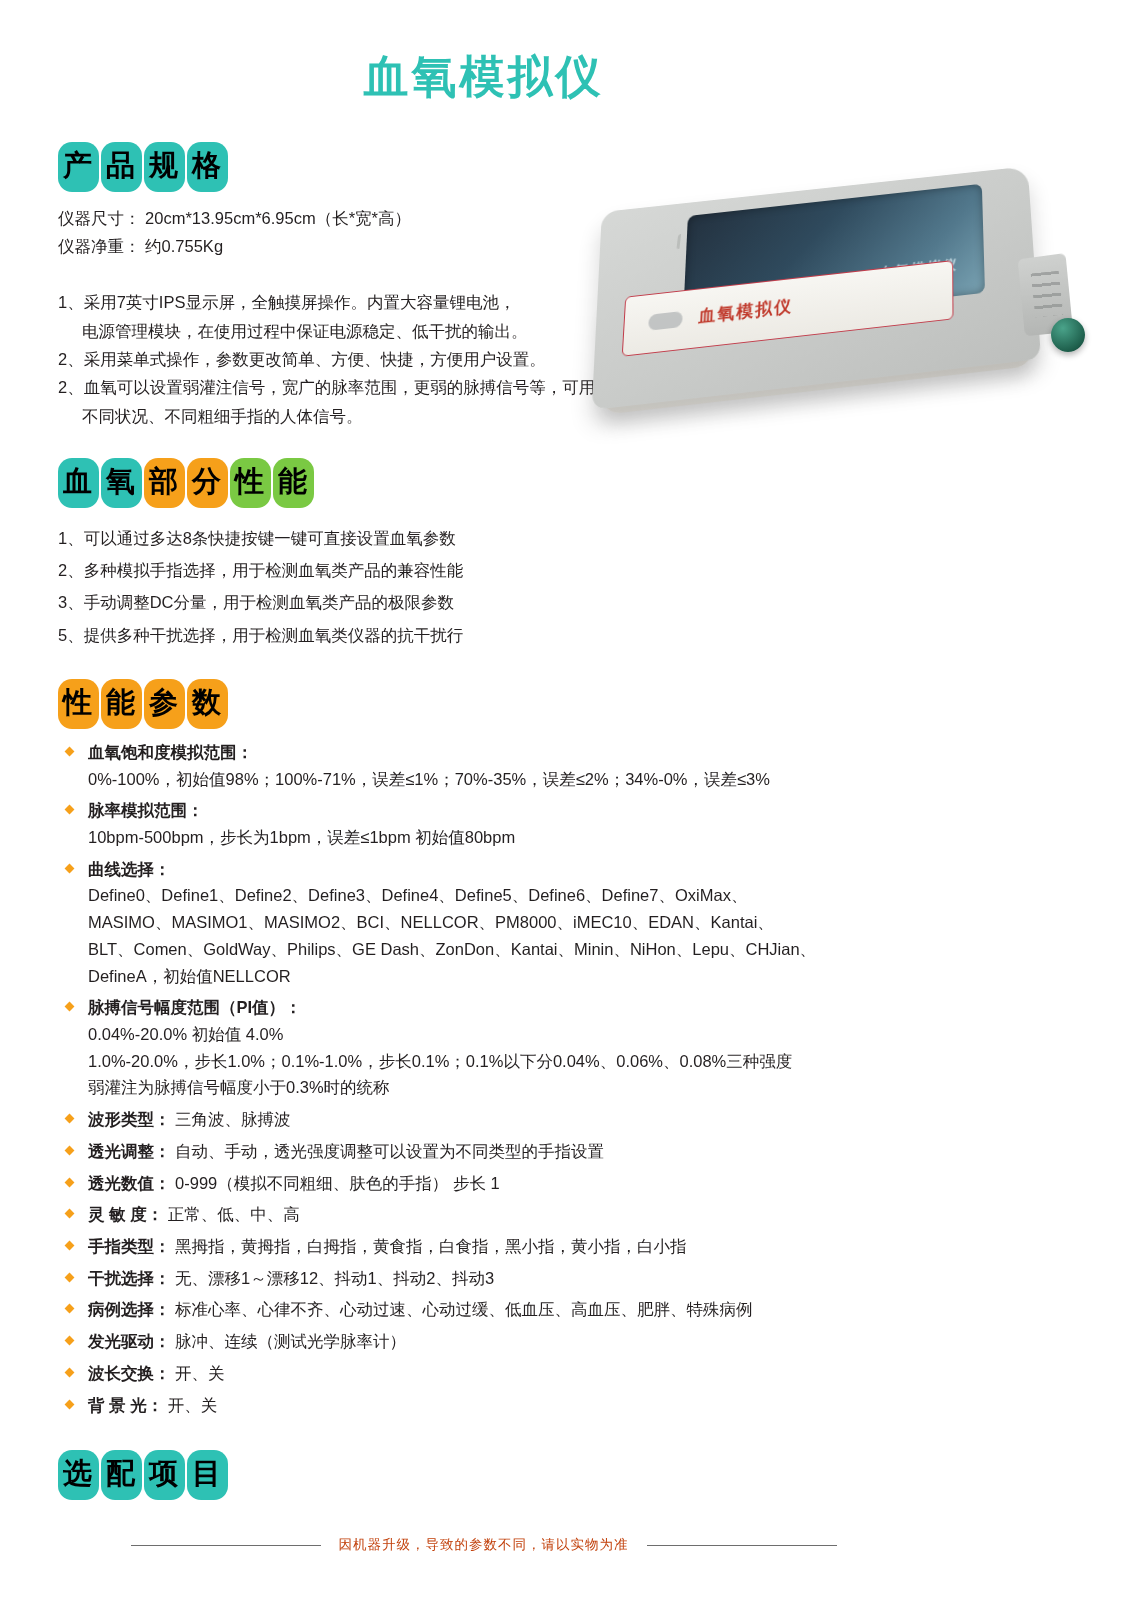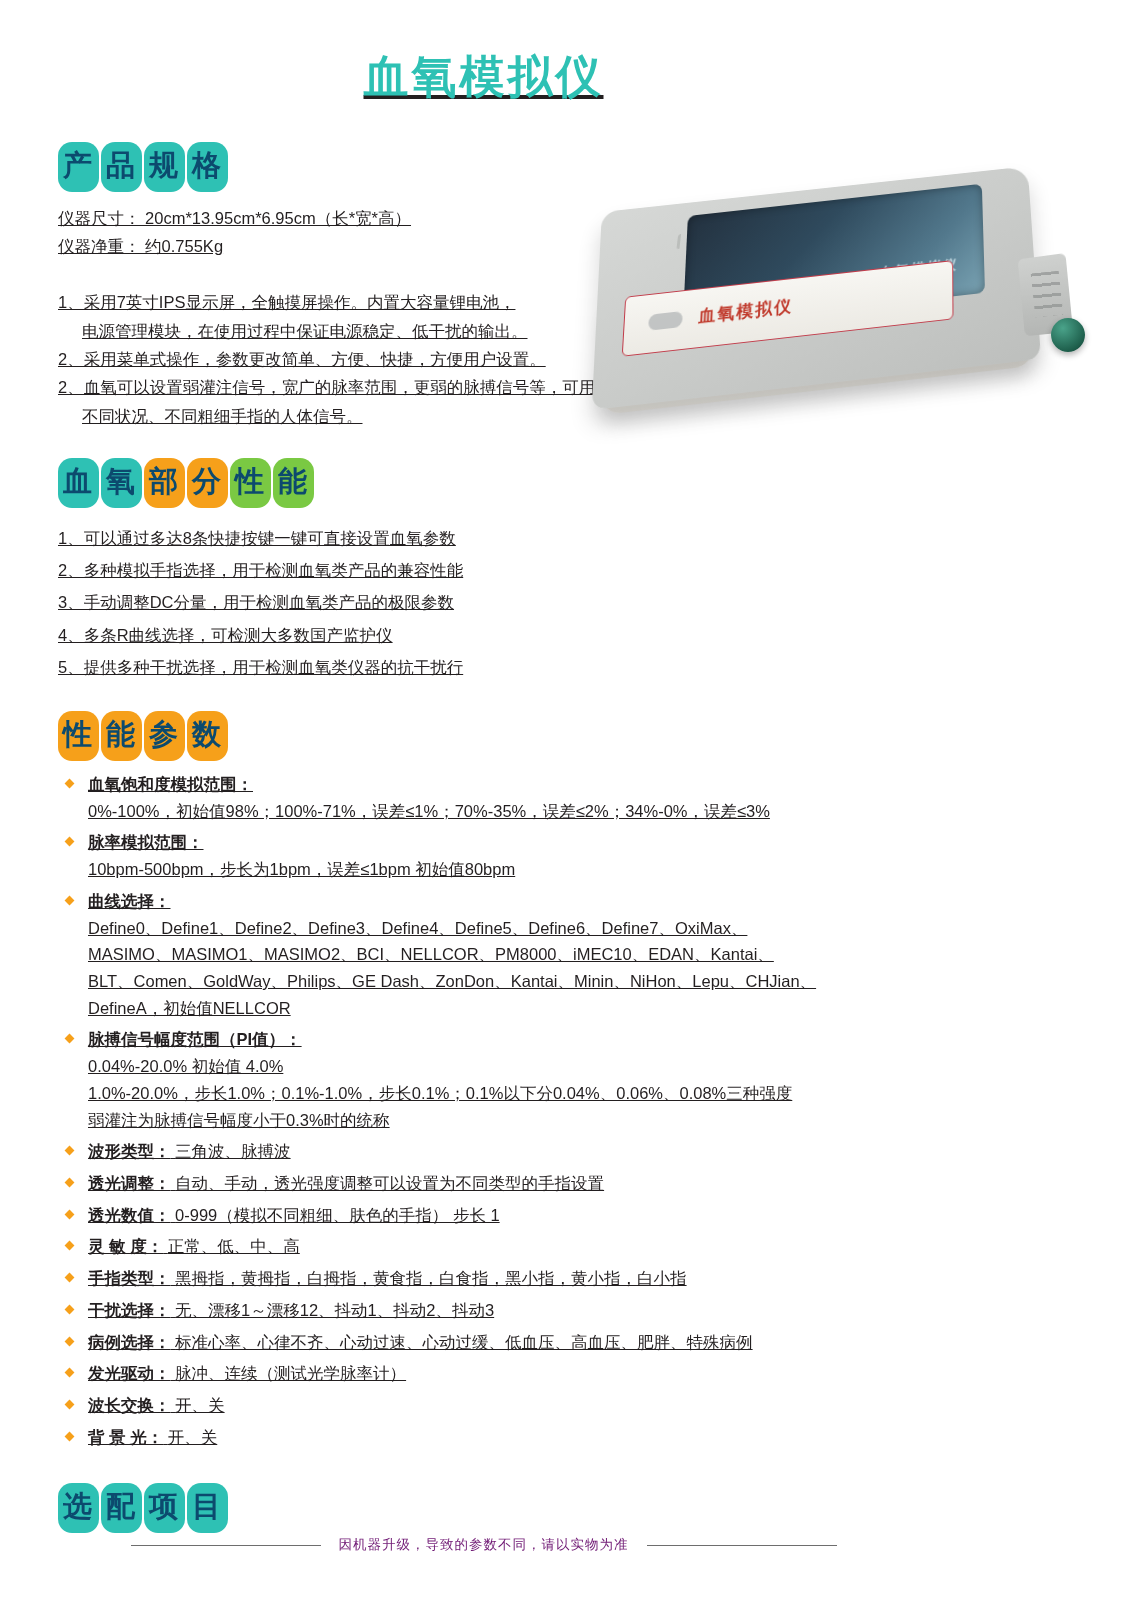"血氧模拟仪" .page { text-decoration: underline -> none }
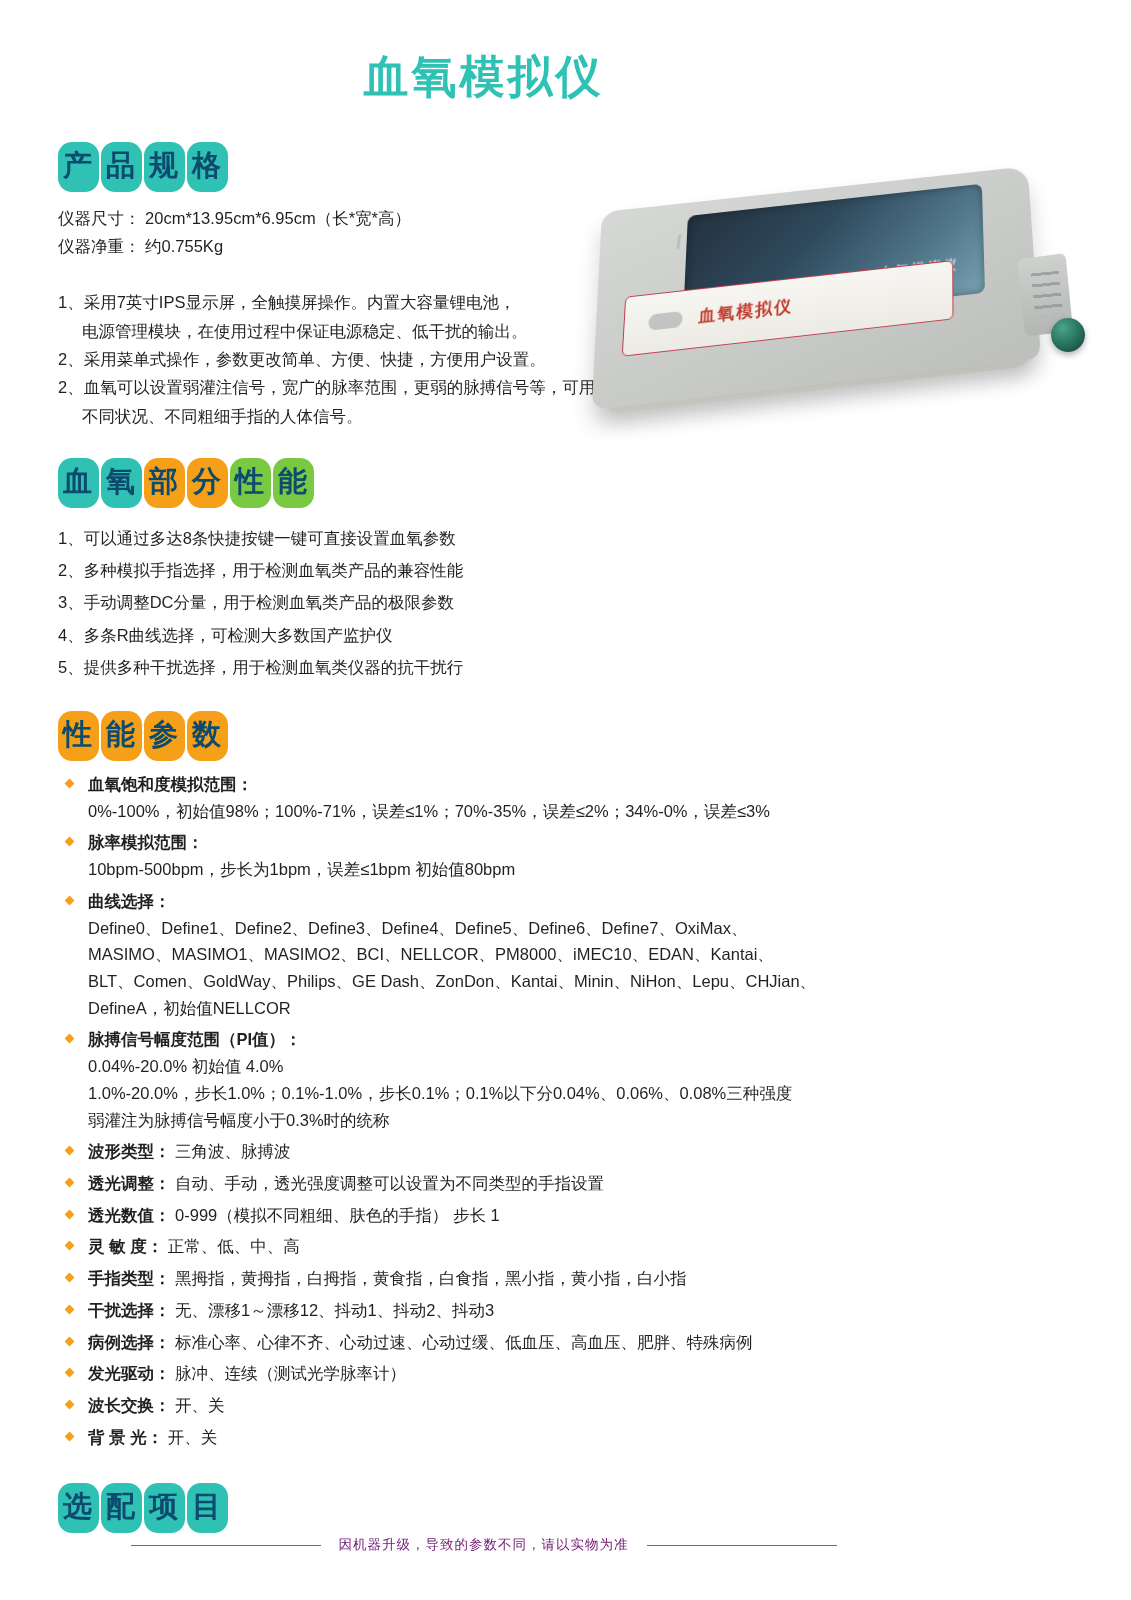"产 品 规 格" .sec-head { color: #0c4a6e -> #000000 }
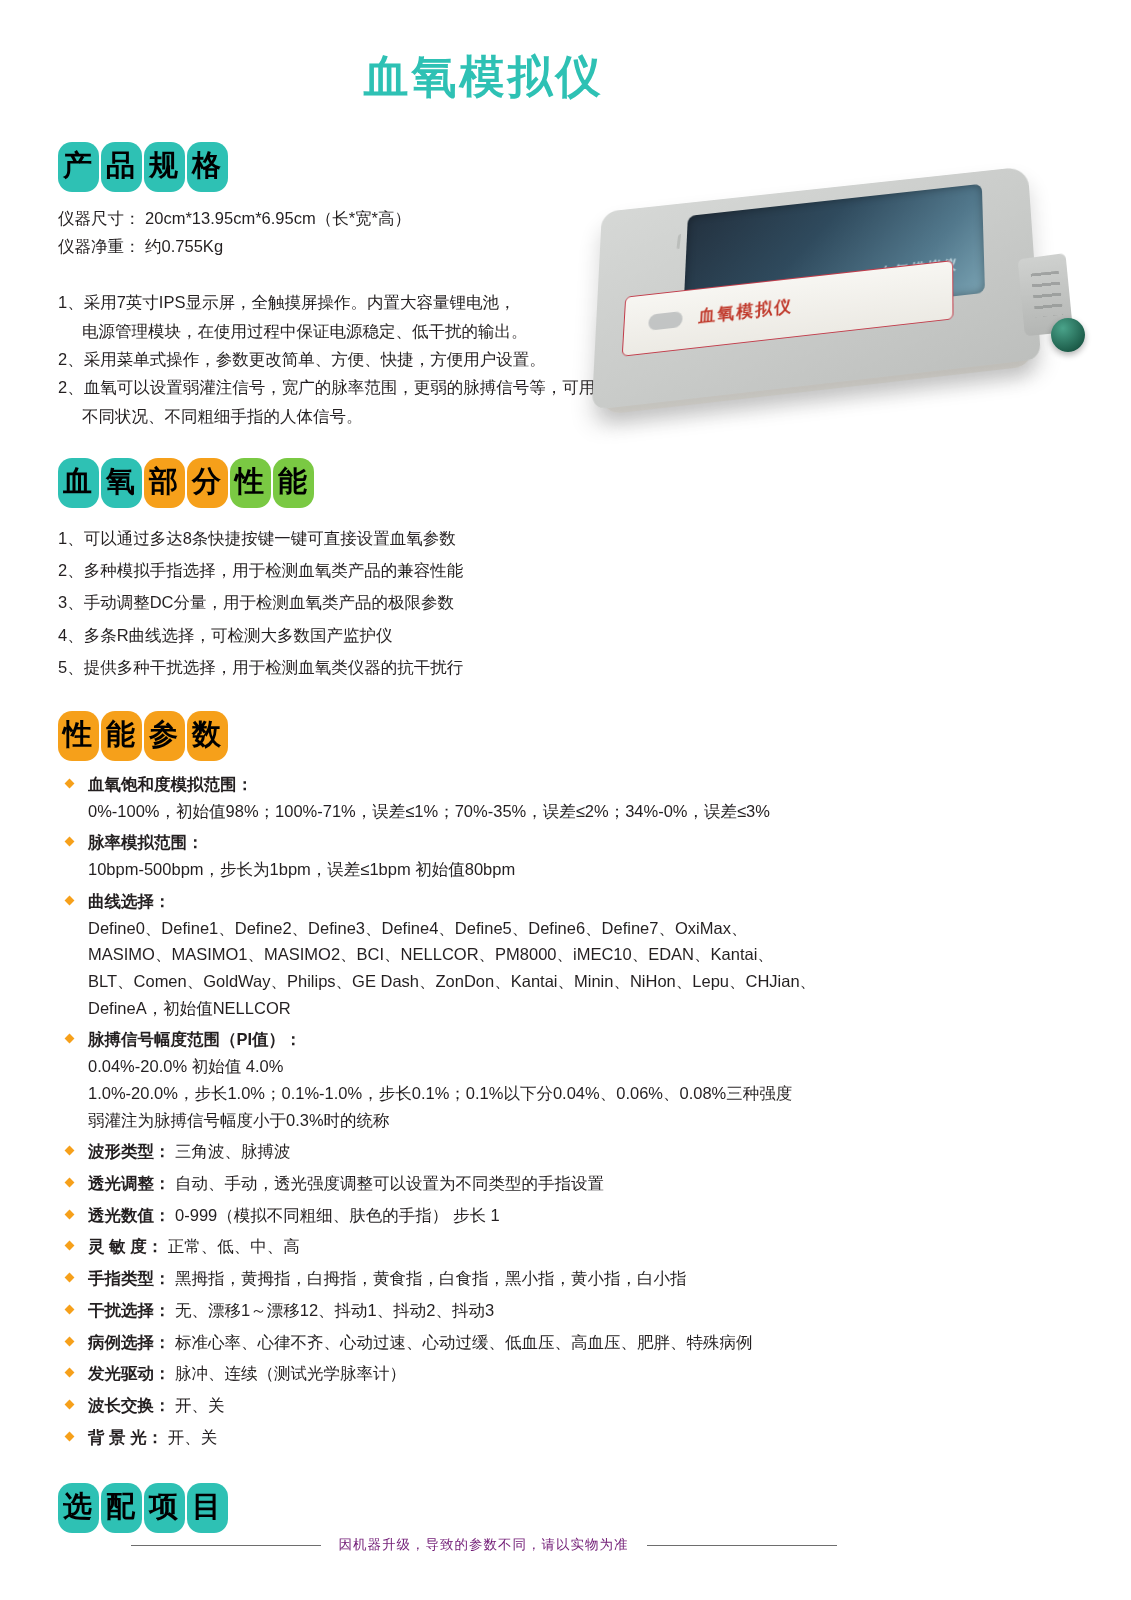"4、多条R曲线选择，可检测大多数国产监护仪" div { html: <div>4、多条R曲线选择，可检测大多数国产监护仪</div> -> none }
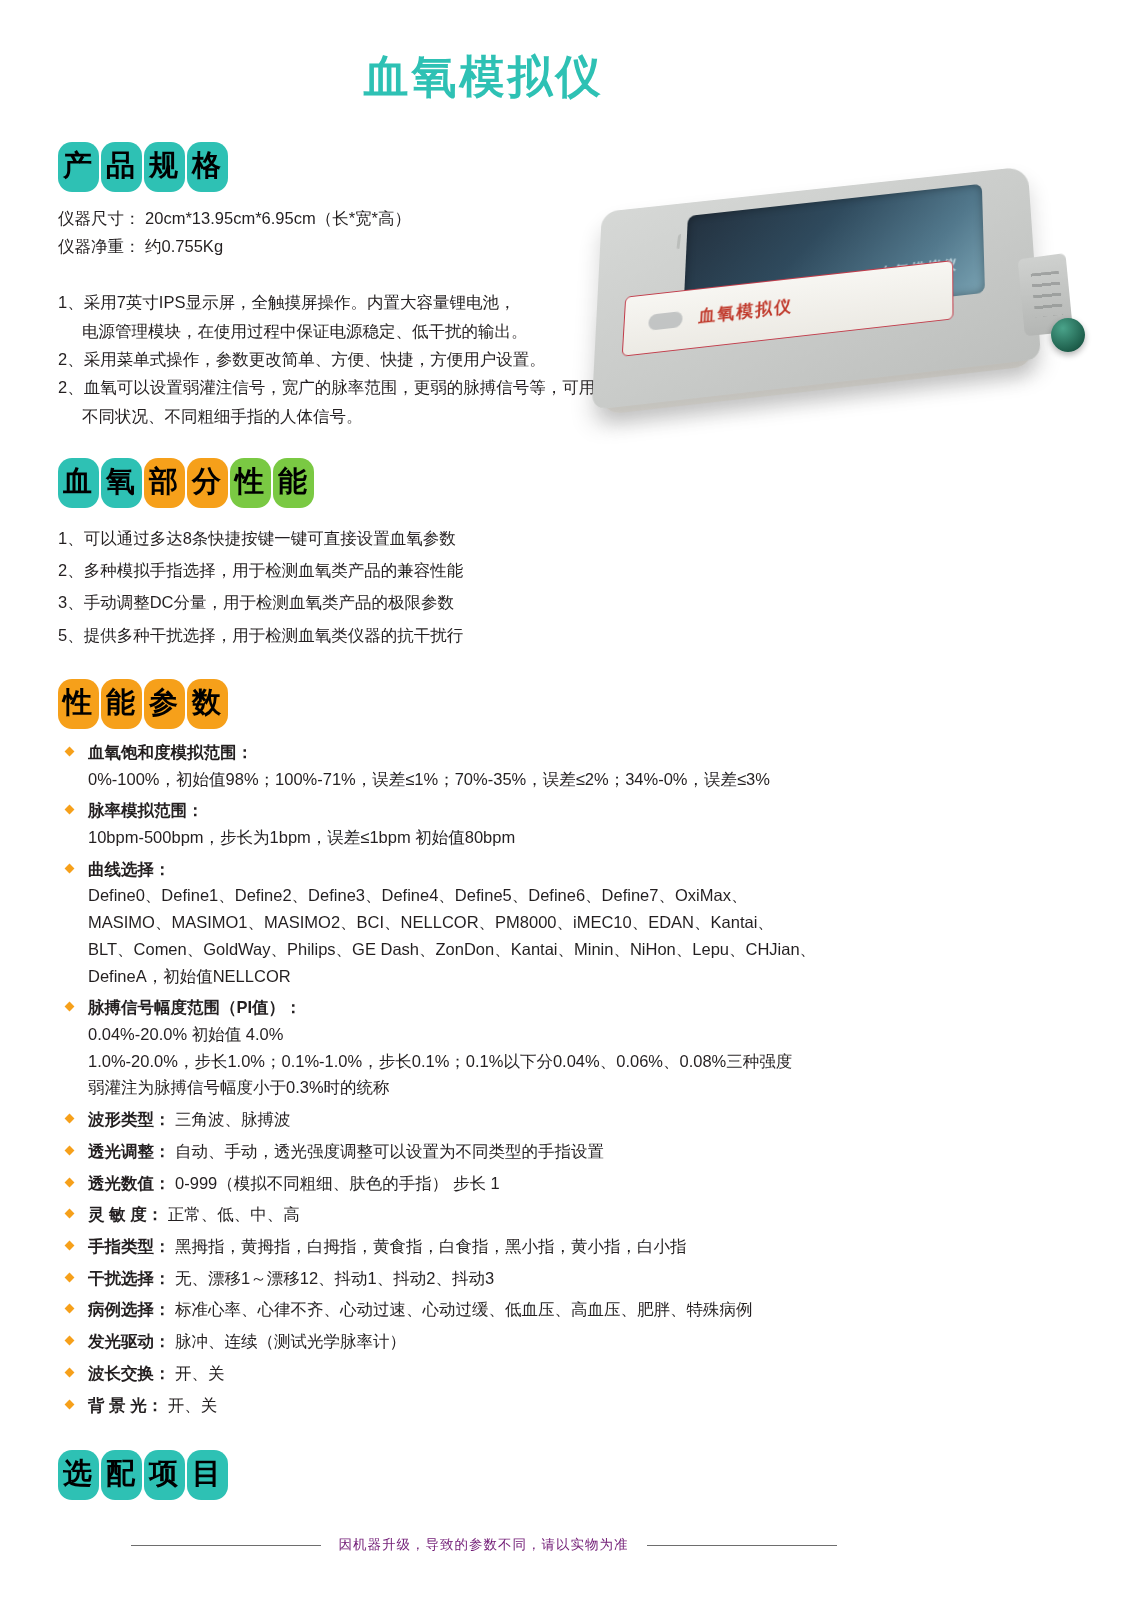"因机器升级，导致的参数不同，请以实物为准" .footer { color: #701a75 -> #c2410c }
